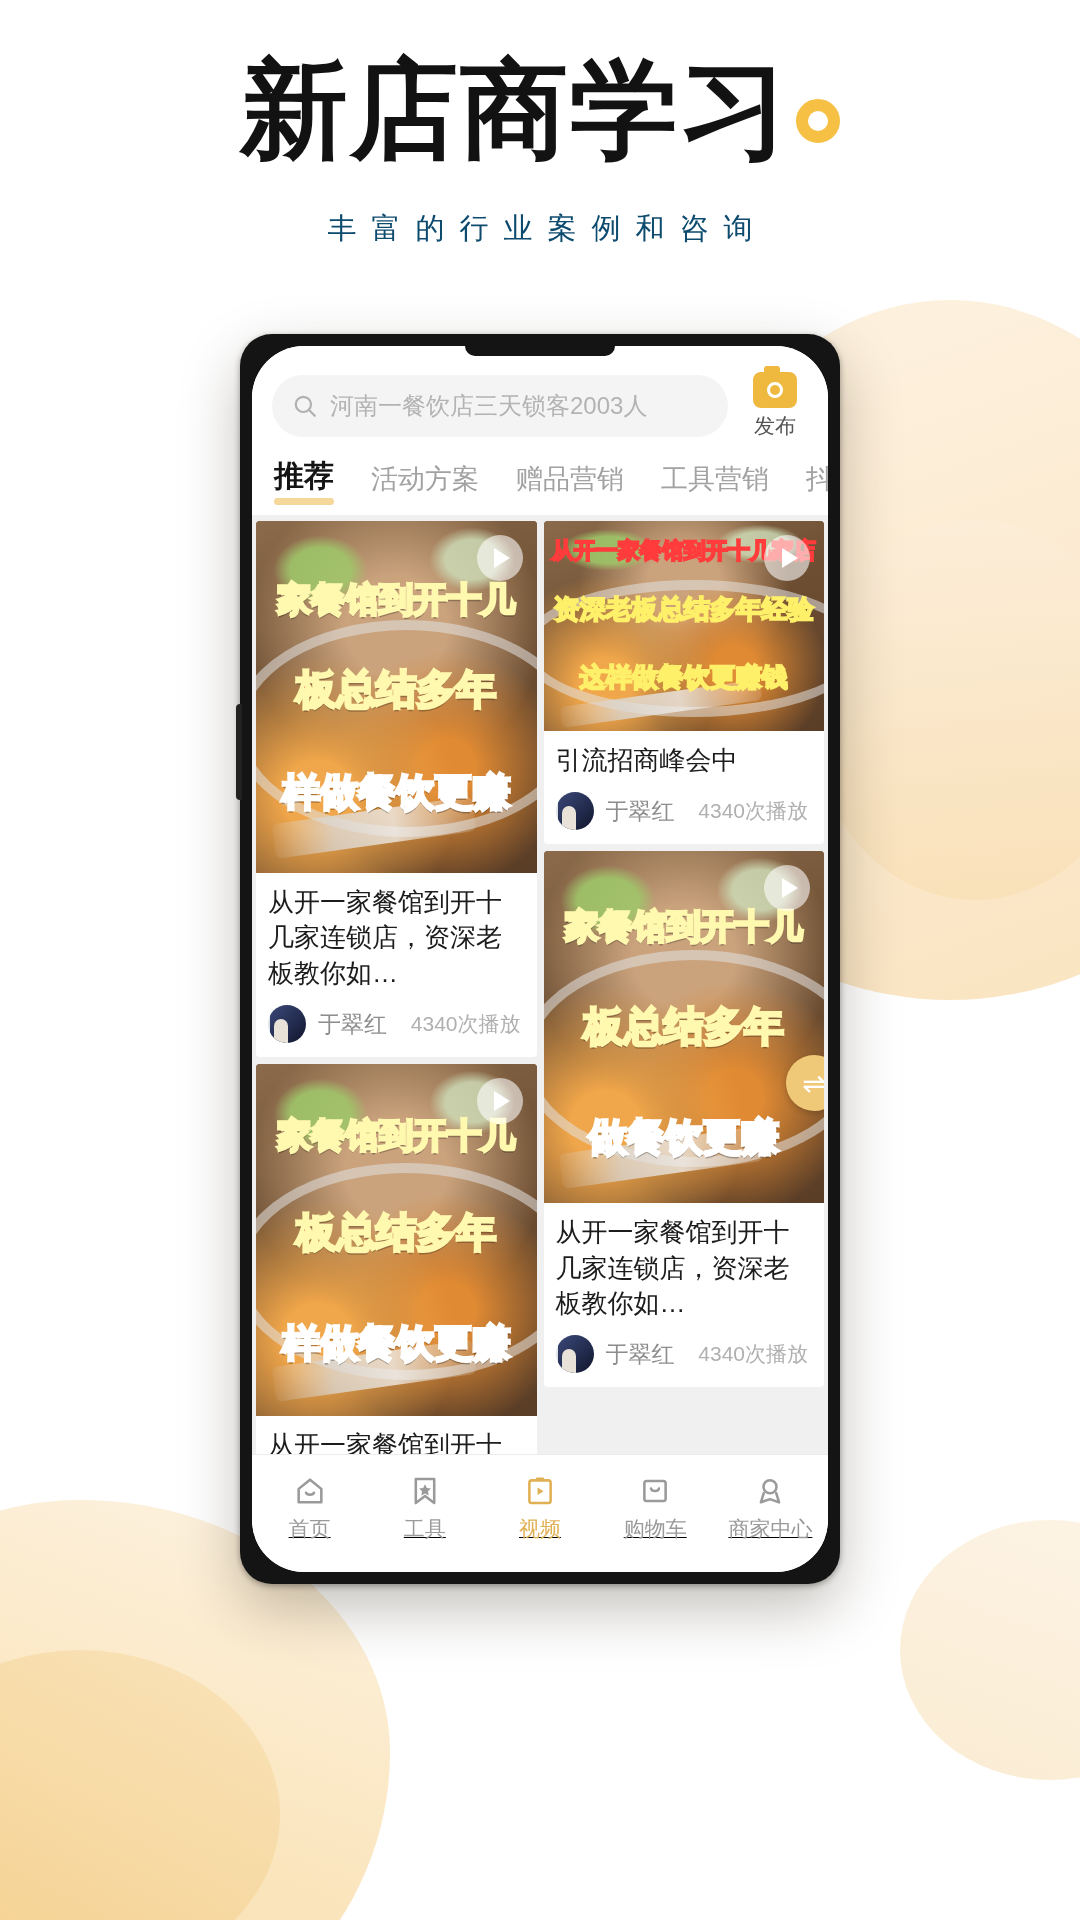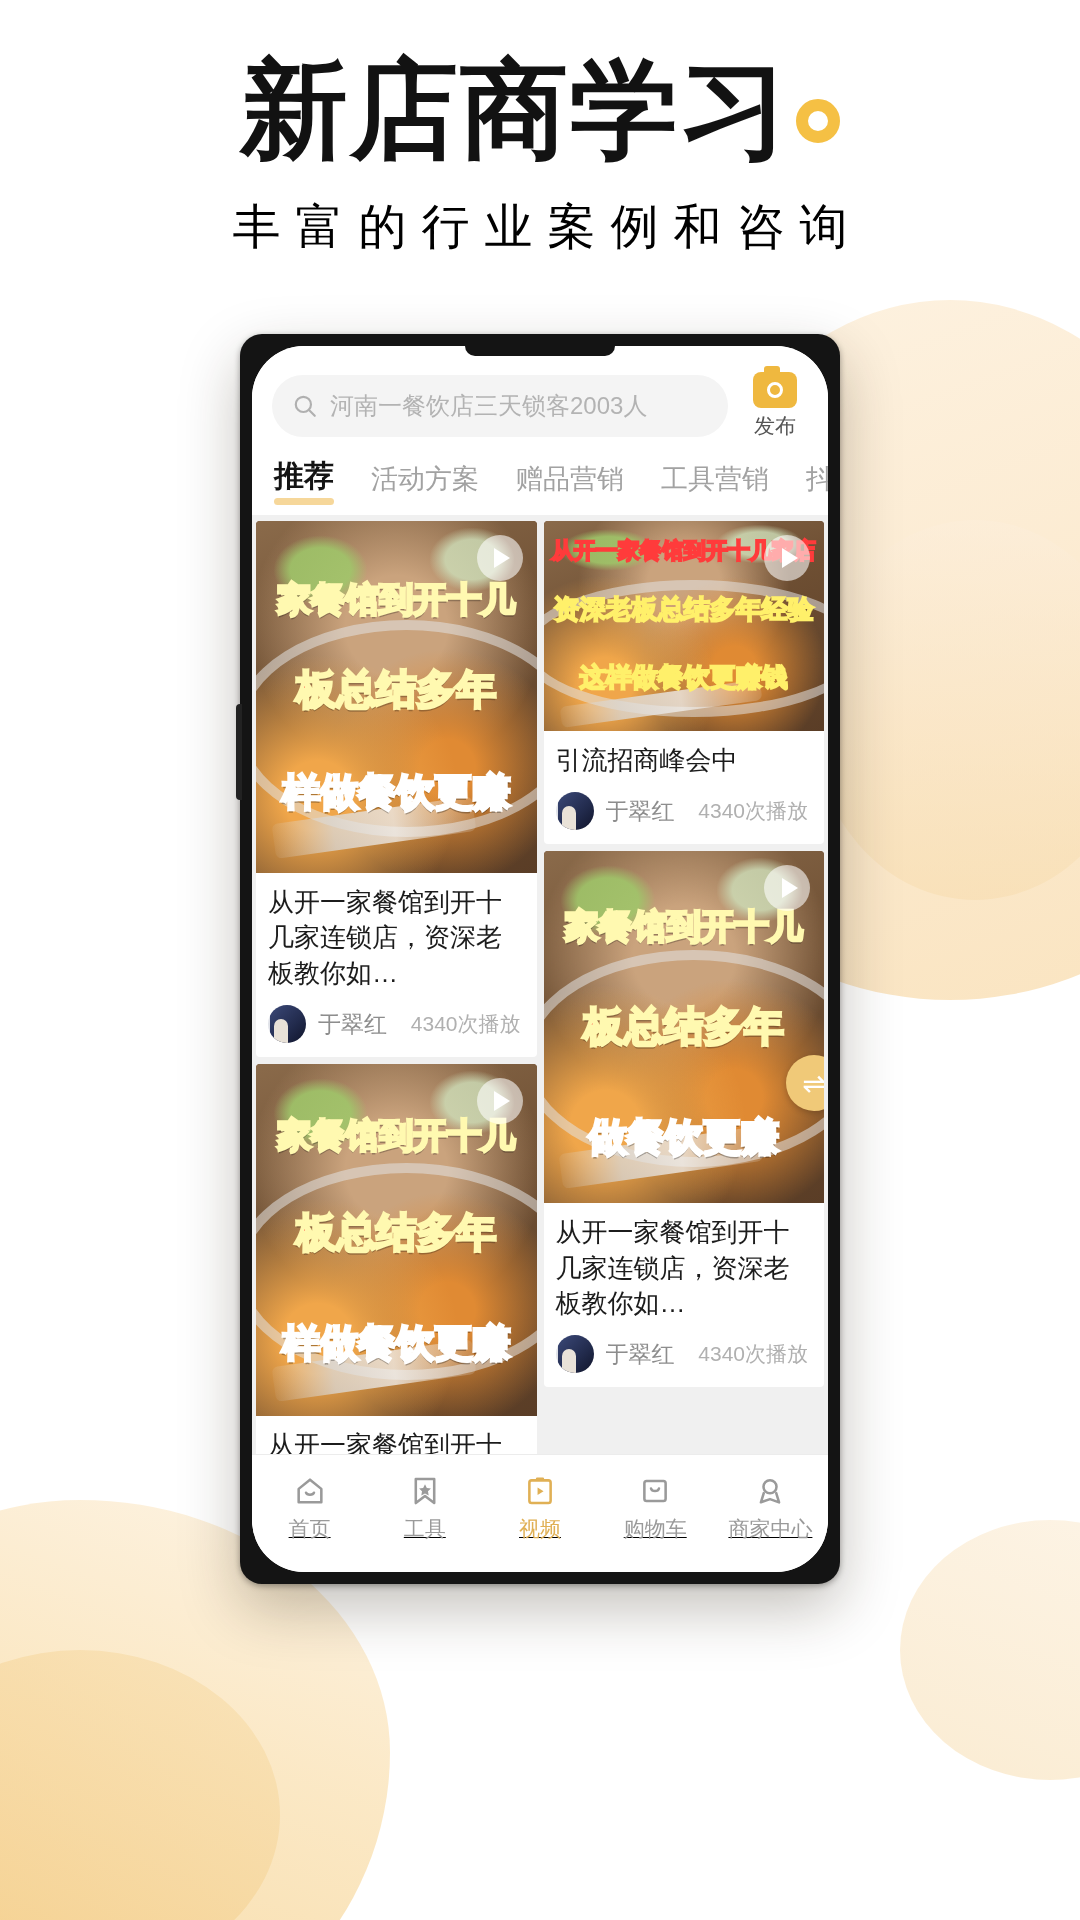"丰富的行业案例和咨询" .hero-sub { color: #000000 -> #0c4a6e; font-size: 48px -> 29px; margin-top: 26px -> 40px }
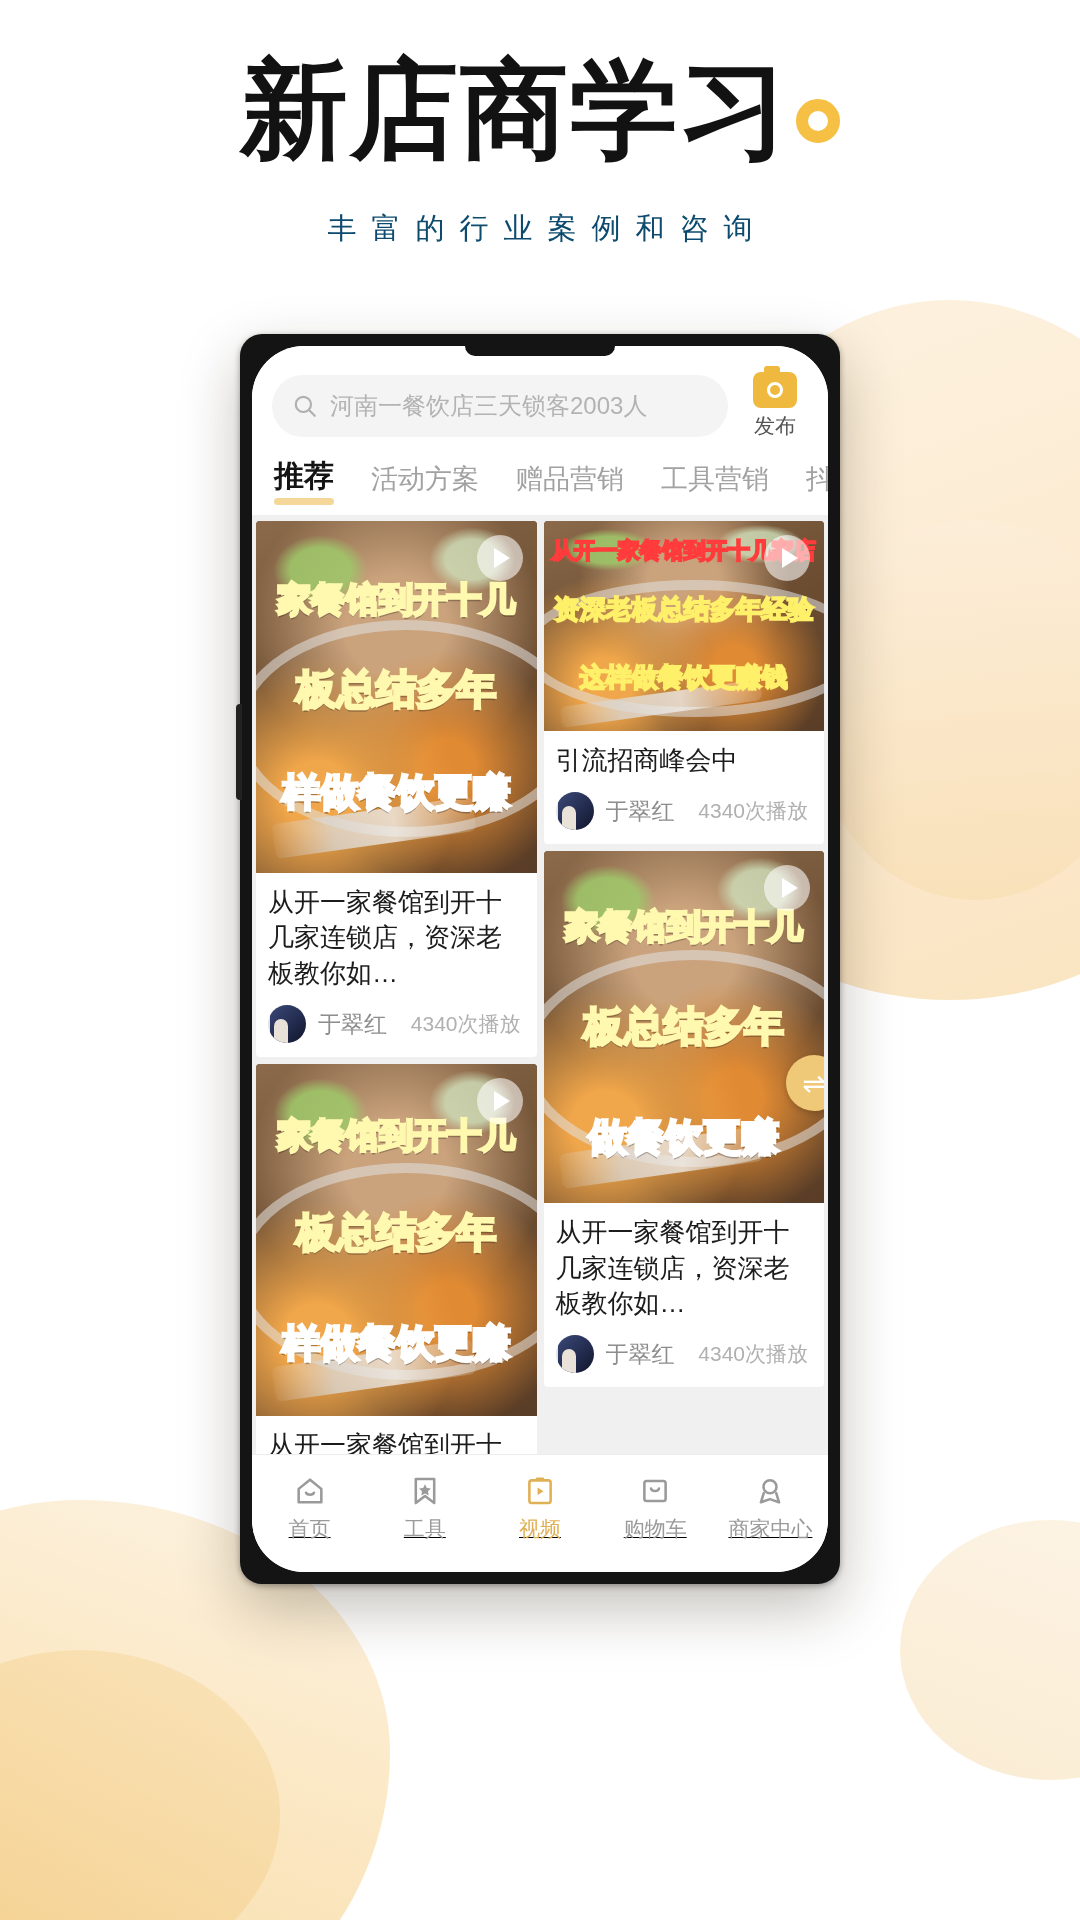"河南一餐饮店三天锁客2003人" .phone { border-radius: 22px -> 32px }
